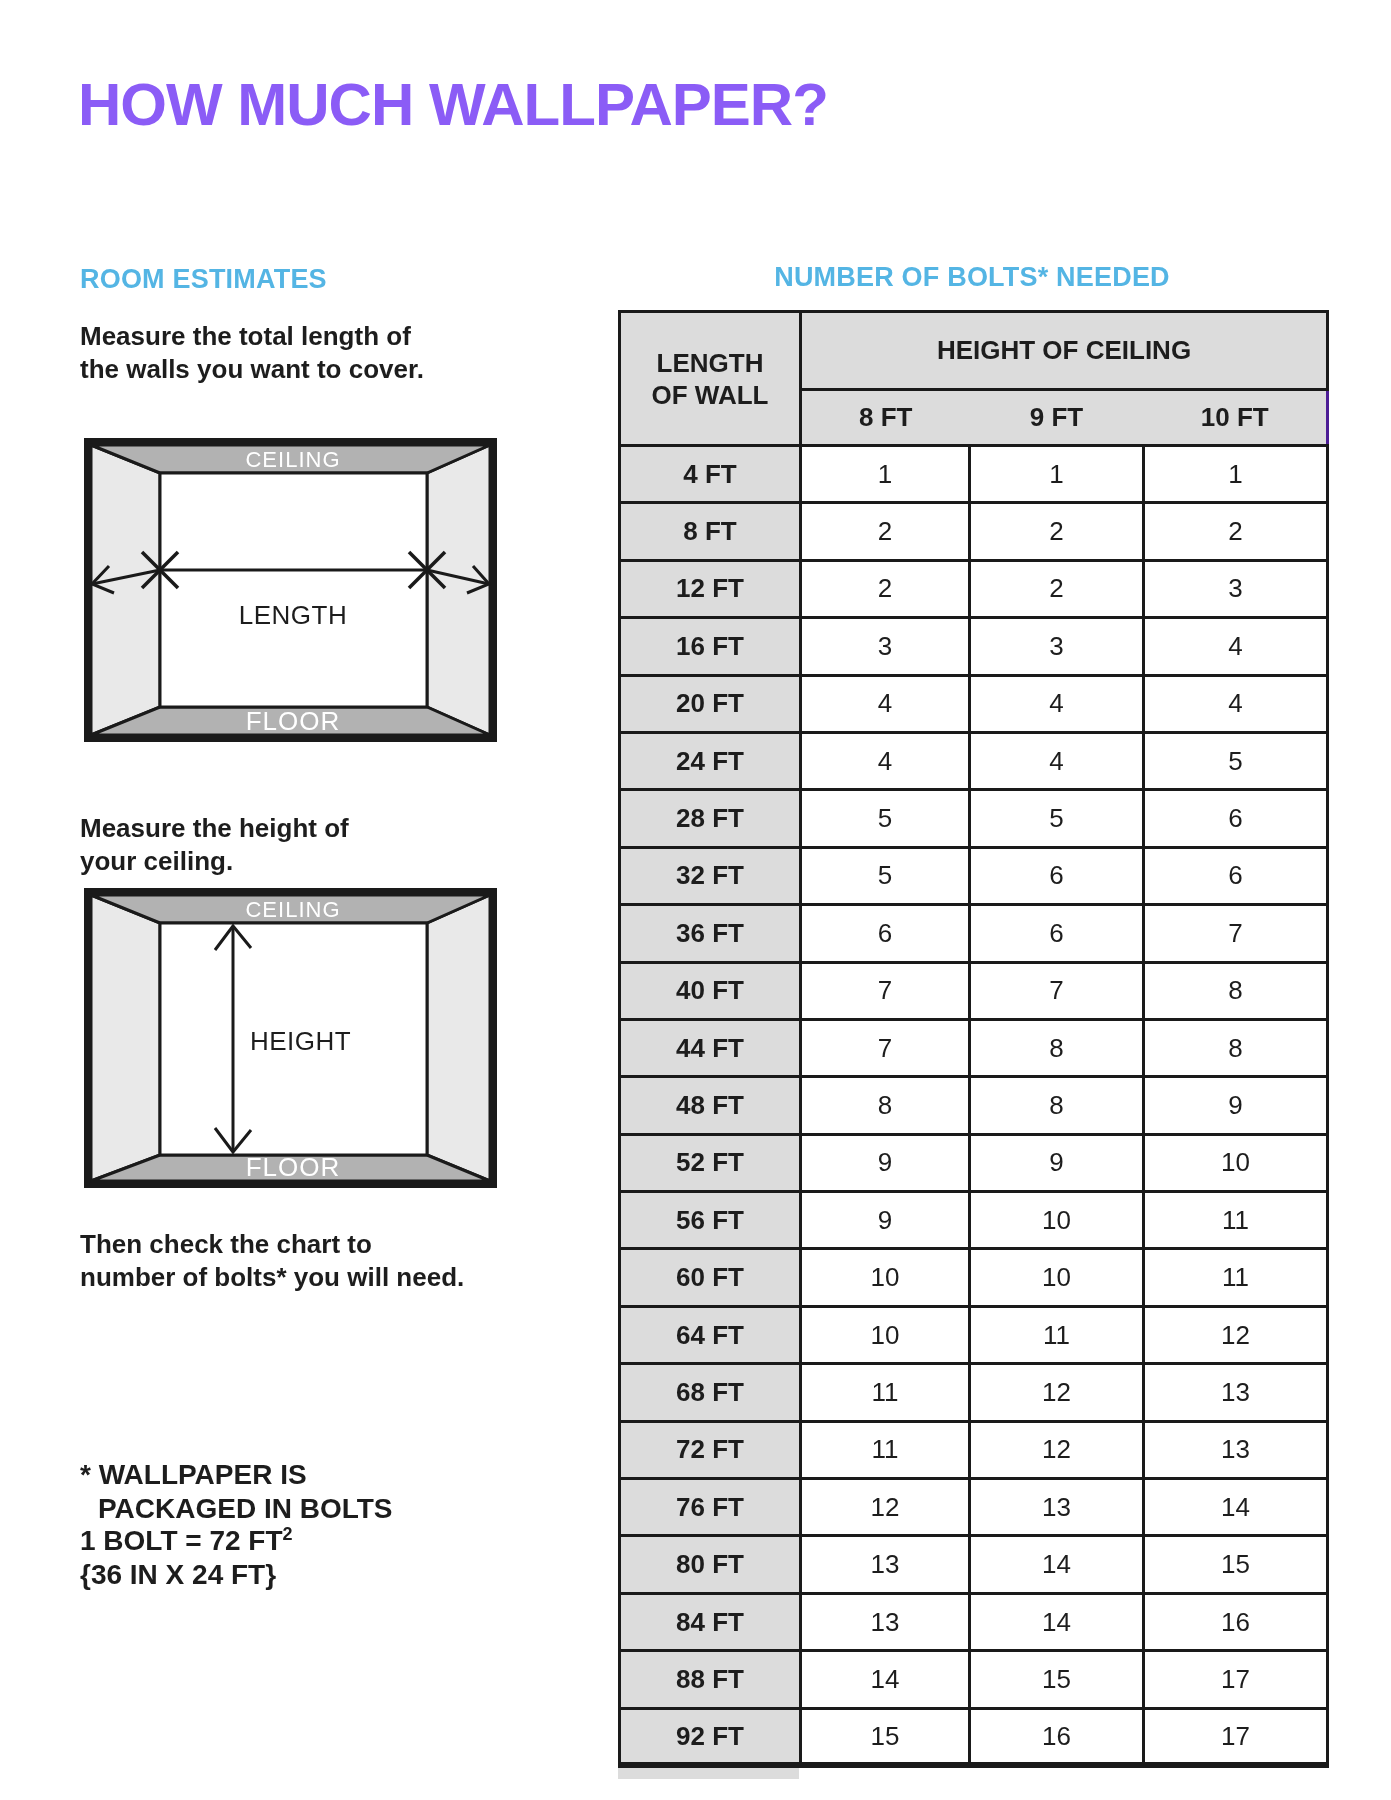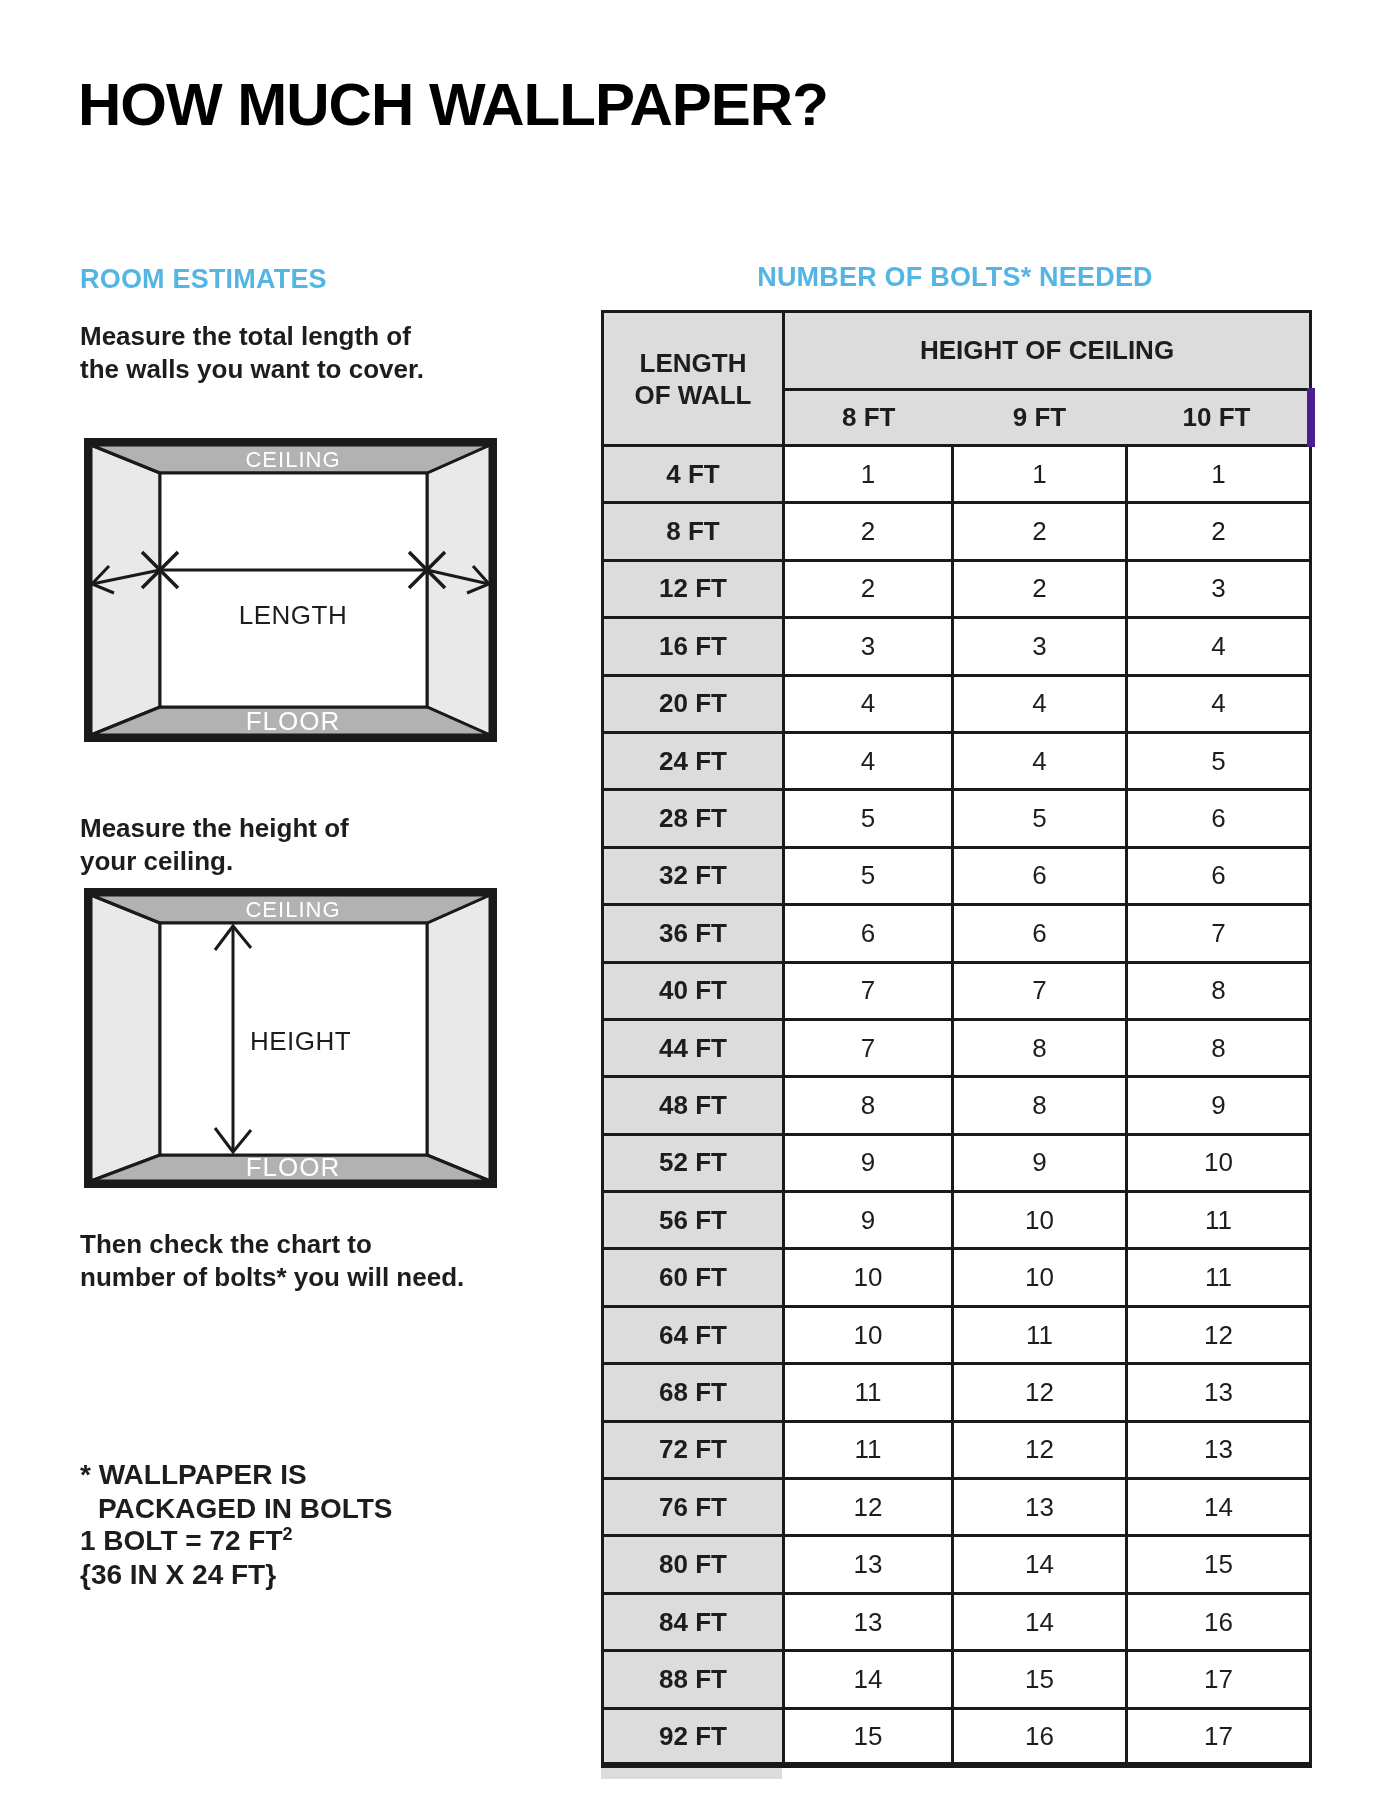"HOW MUCH WALLPAPER?" .main-title { color: #000000 -> #8b5cf6 }
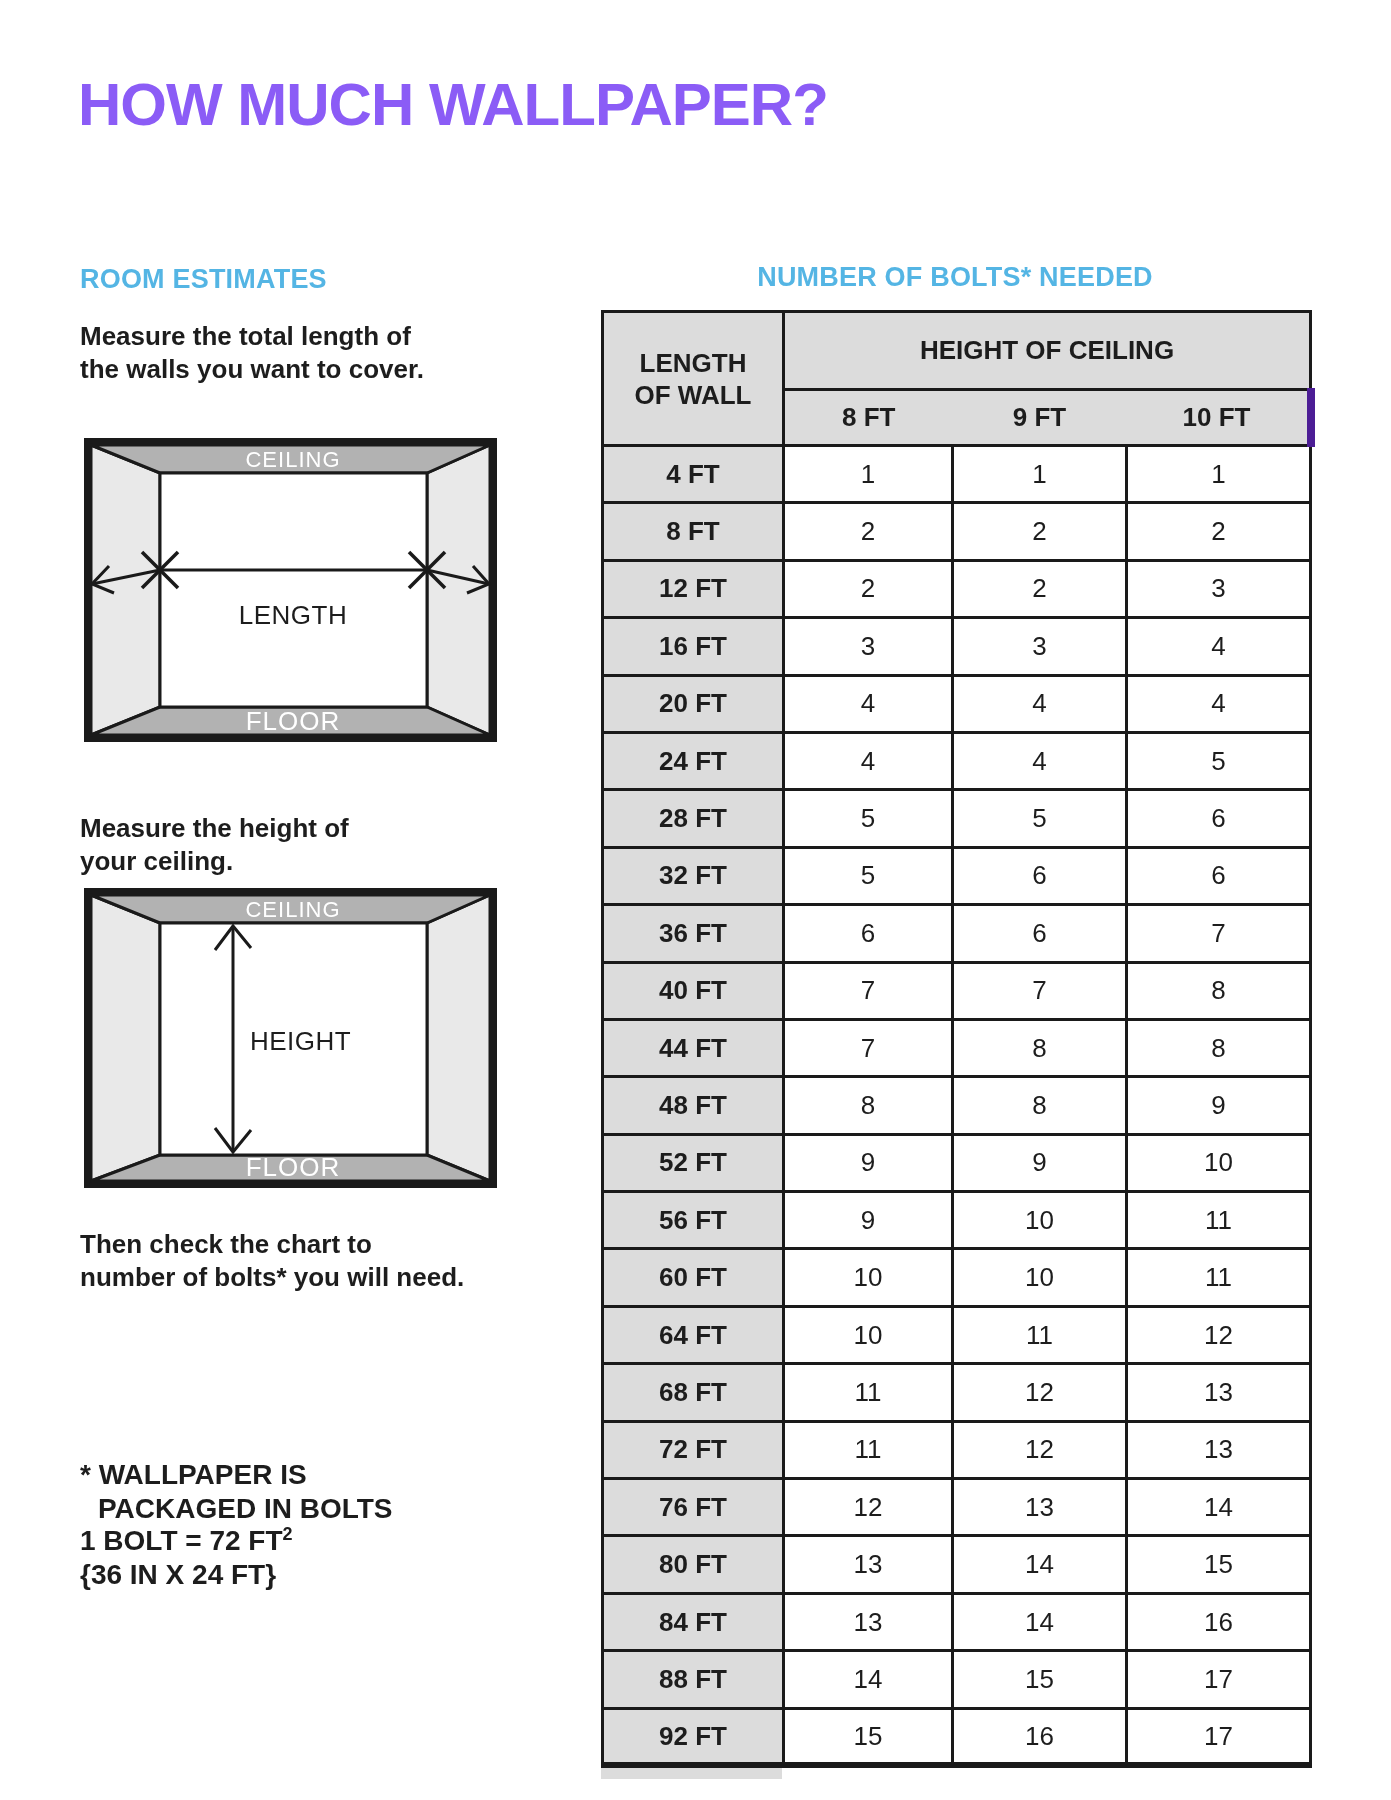"NUMBER OF BOLTS* NEEDED" .table-wrap { left: 601px -> 618px }
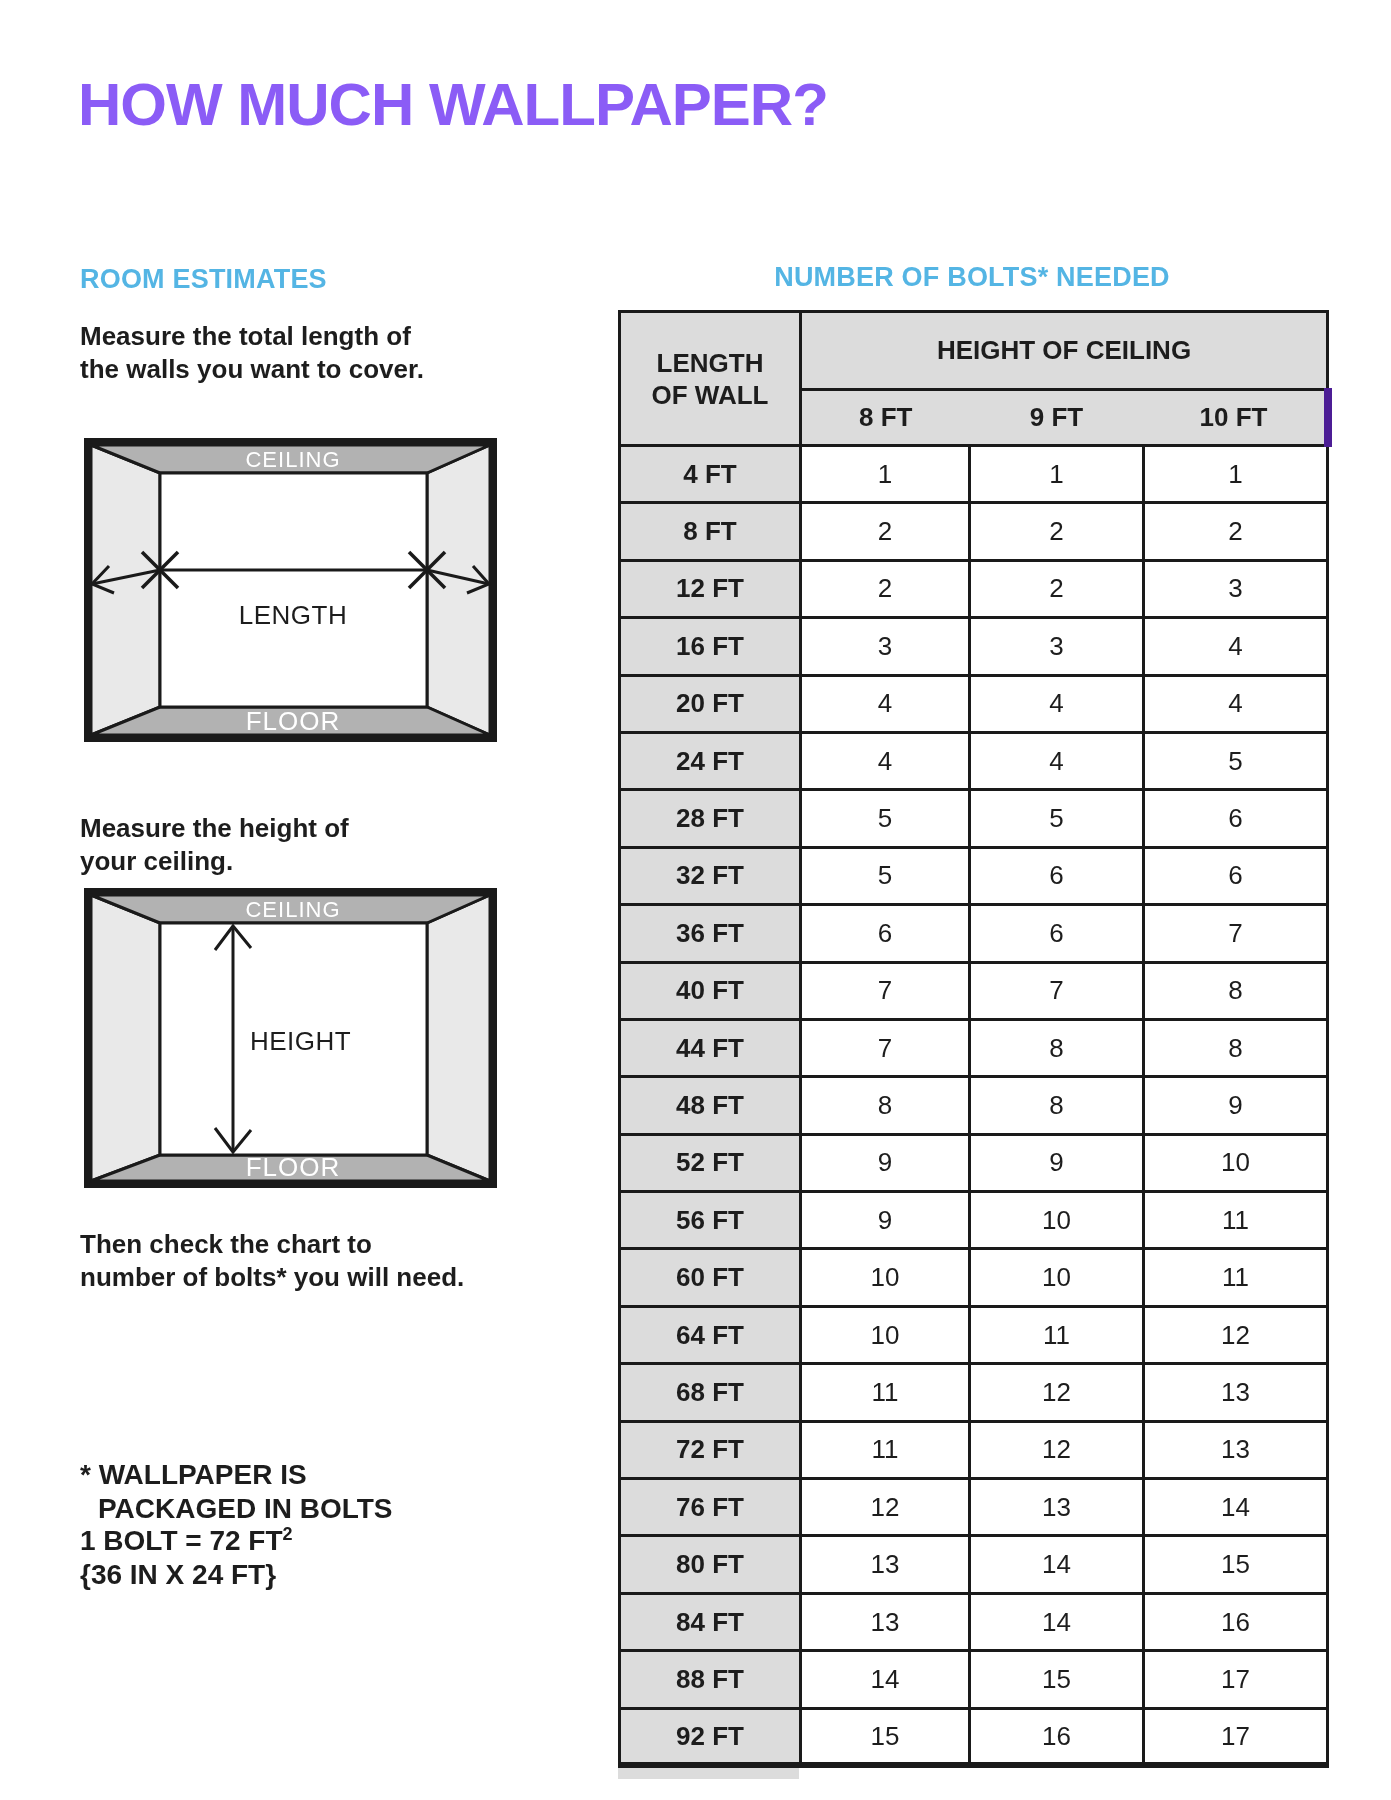"10 FT" tr.hdr2 th:last-child { border-right: 8px solid #4c1d95 -> 3px solid #4c1d95 }
